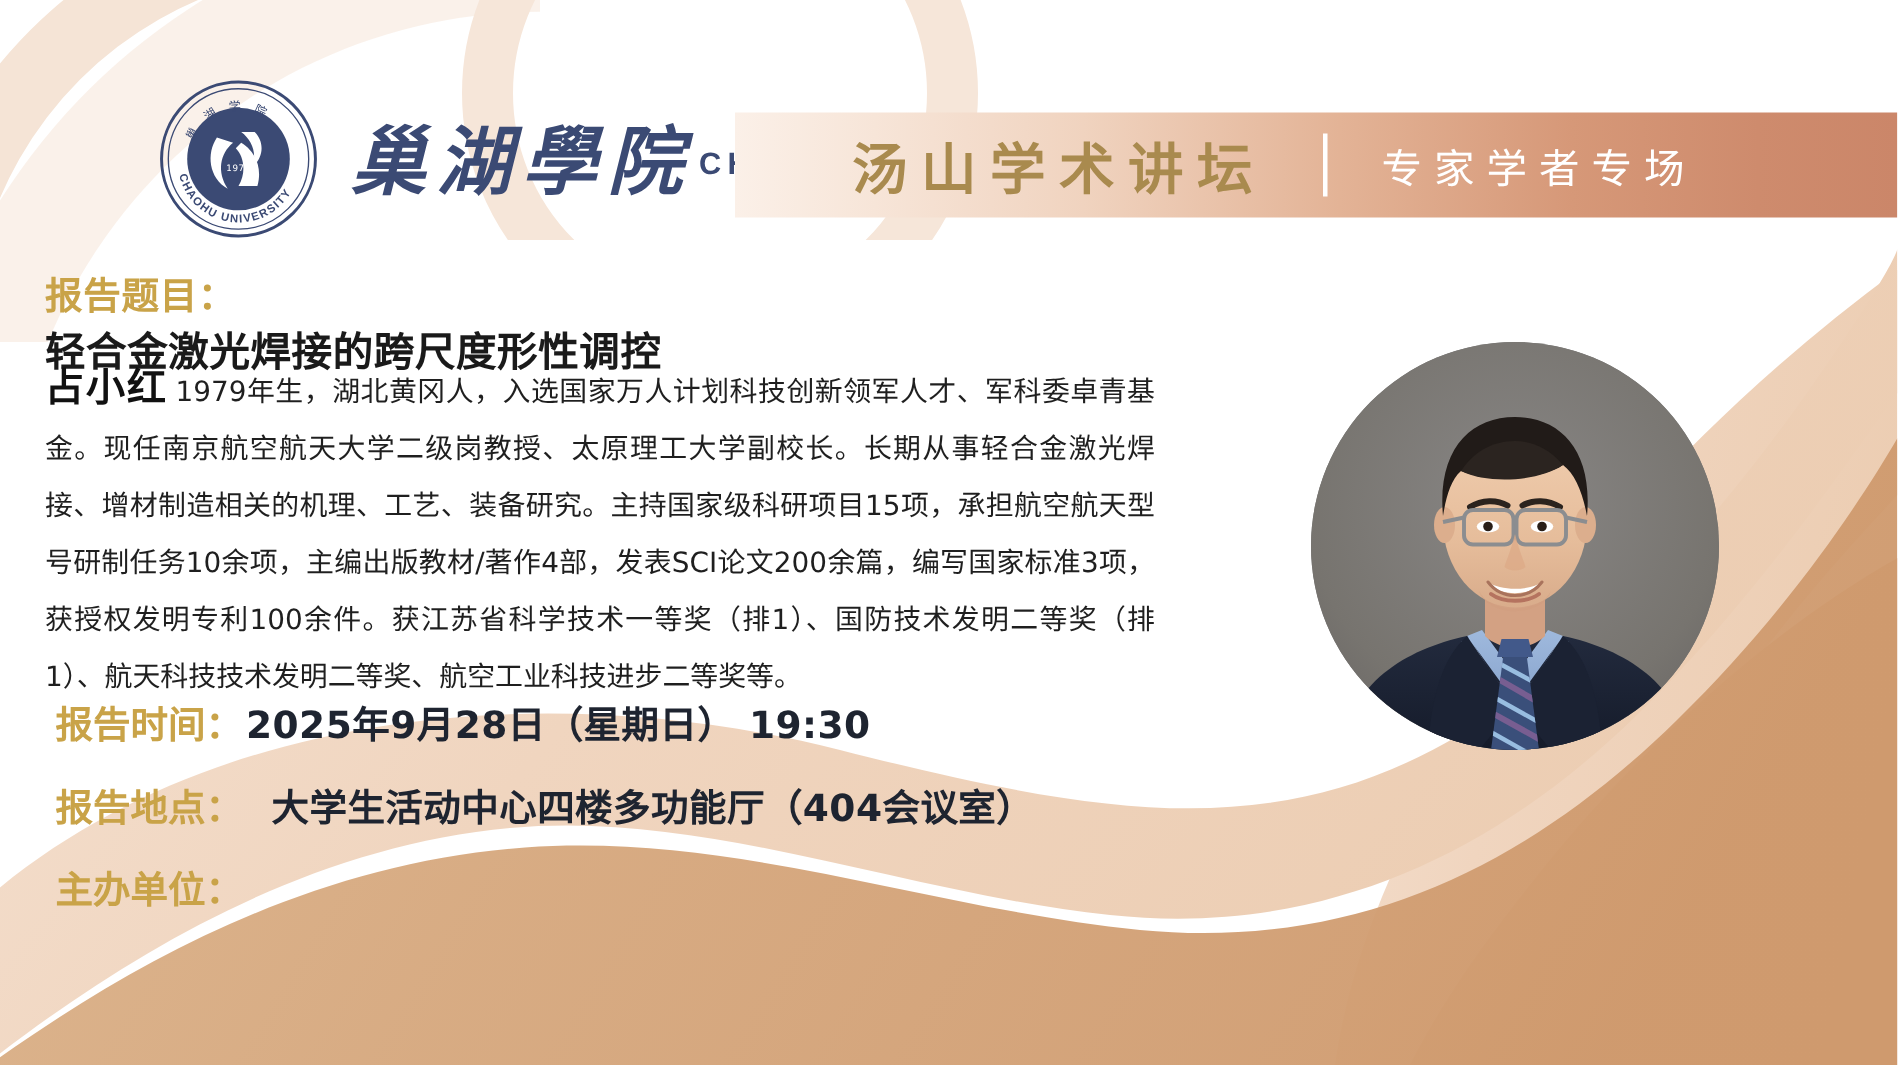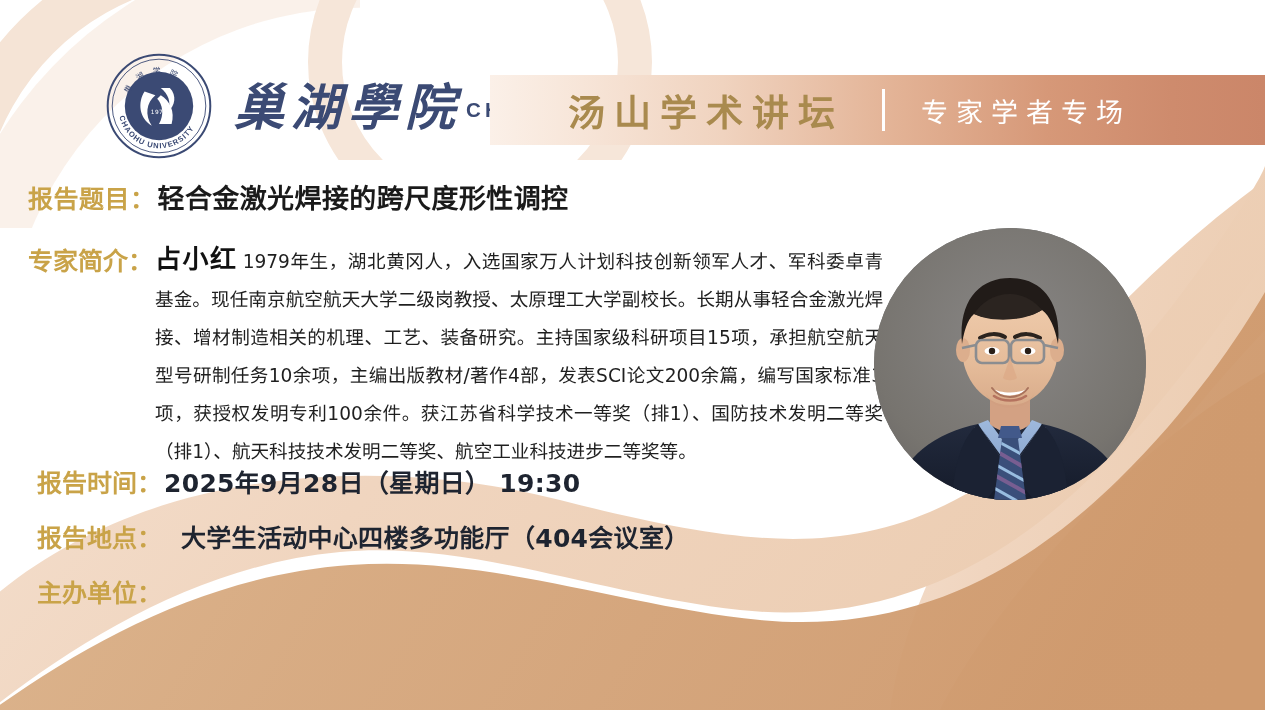"报告题目：" #row-title { flex-direction: none -> column }
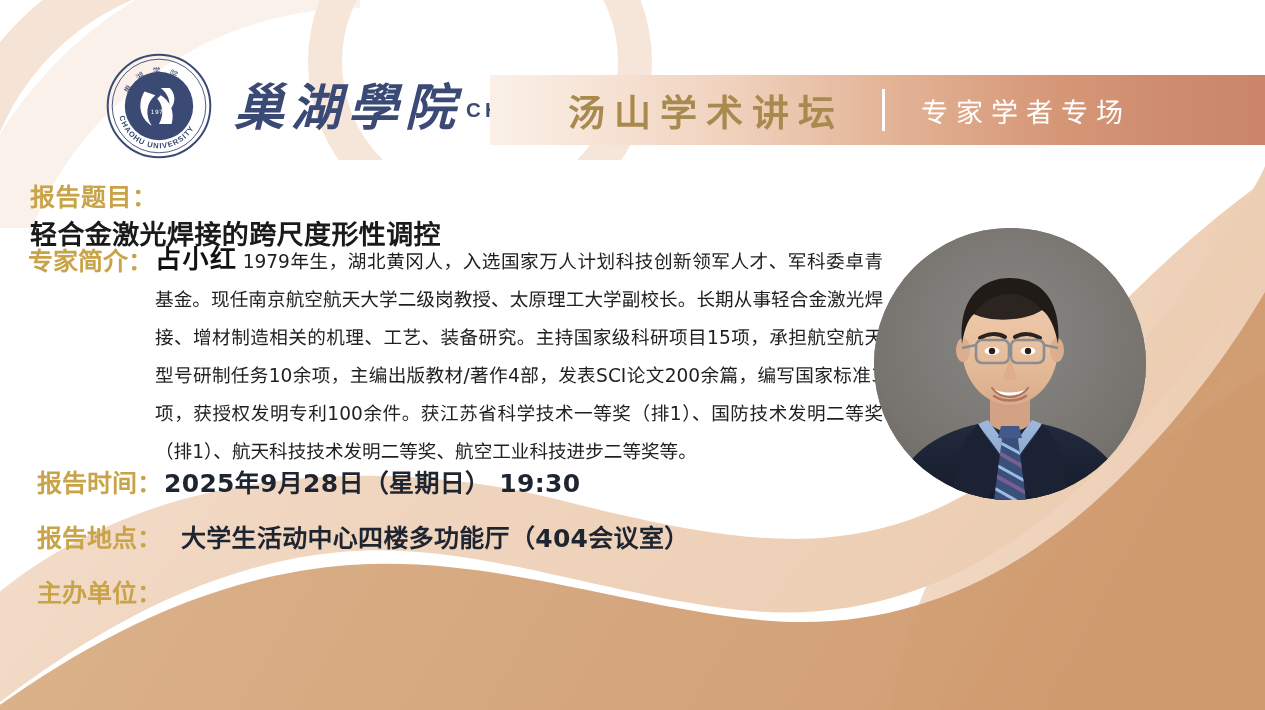"专家简介：" span.label { html: <span>专家简介：</span> -> none }
